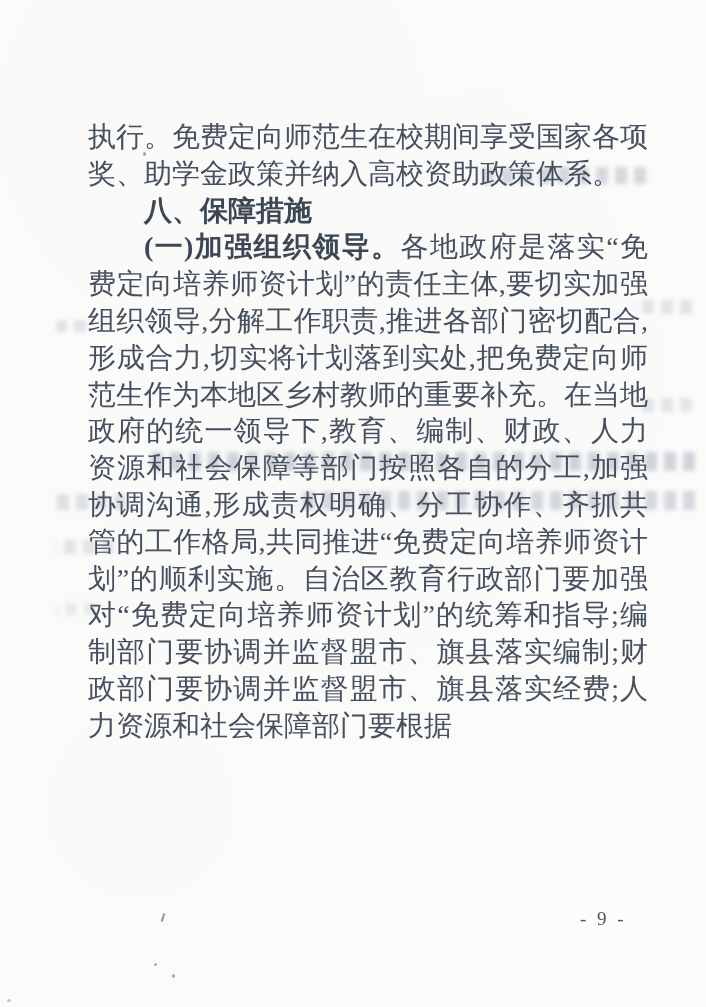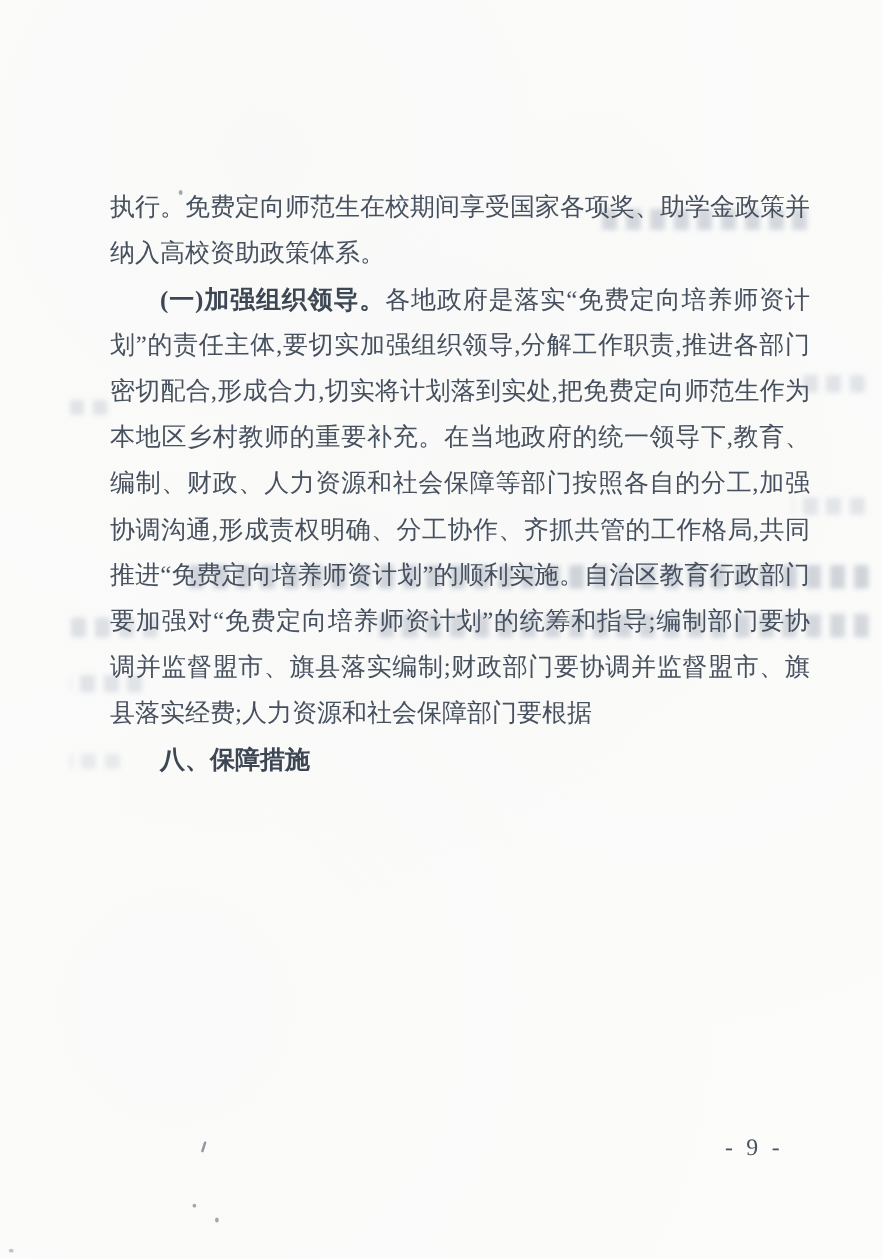"执行。免费定向师范生在校期间享受国家各项奖、助学金政策并纳入高校资助政策体系。" .doc-body { font-size: 20px -> 28px; margin-top: 29px -> none }
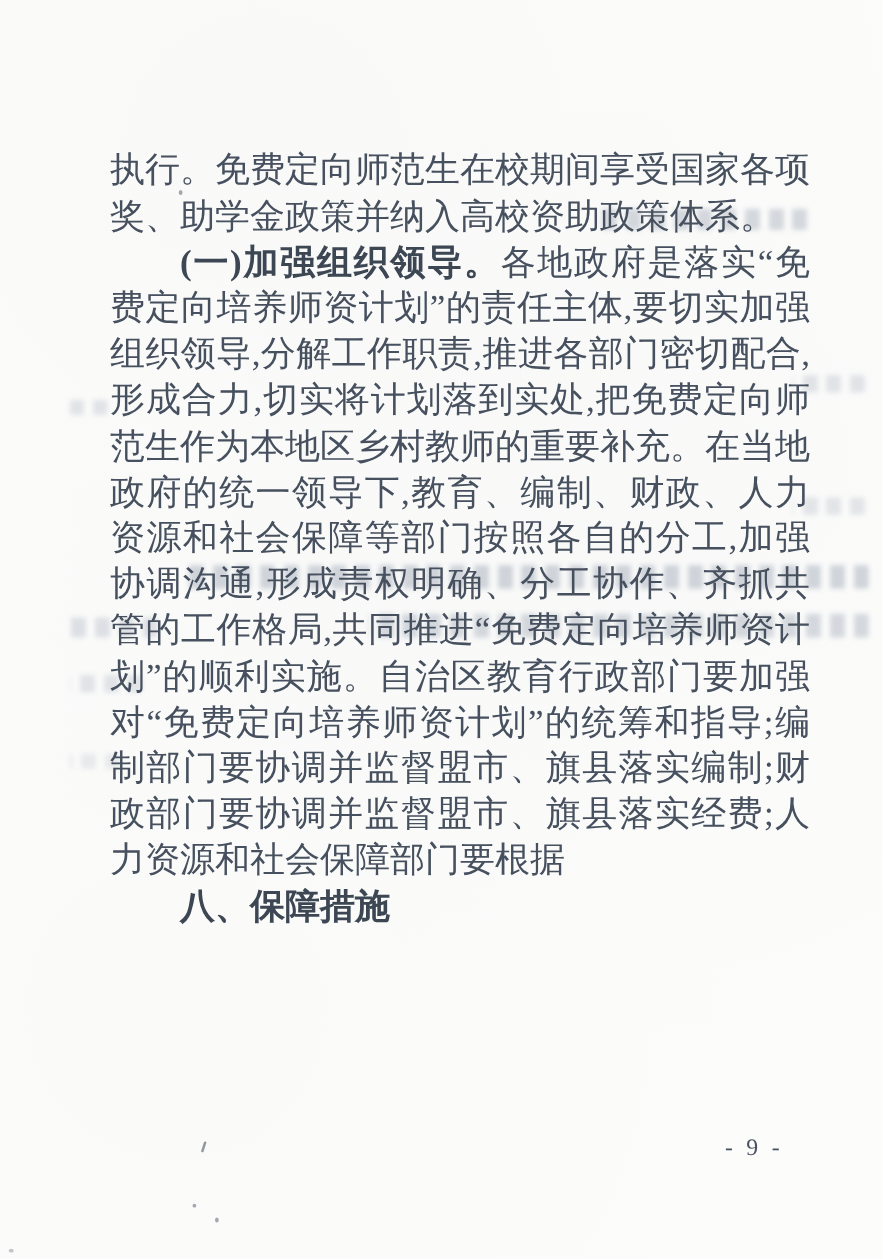"(一)加强组织领导。各地政府是落实“免费定向培养师资计划”的责任主体,要切实加强" p.para { order: before "八、保障措施" -> after "八、保障措施" }
